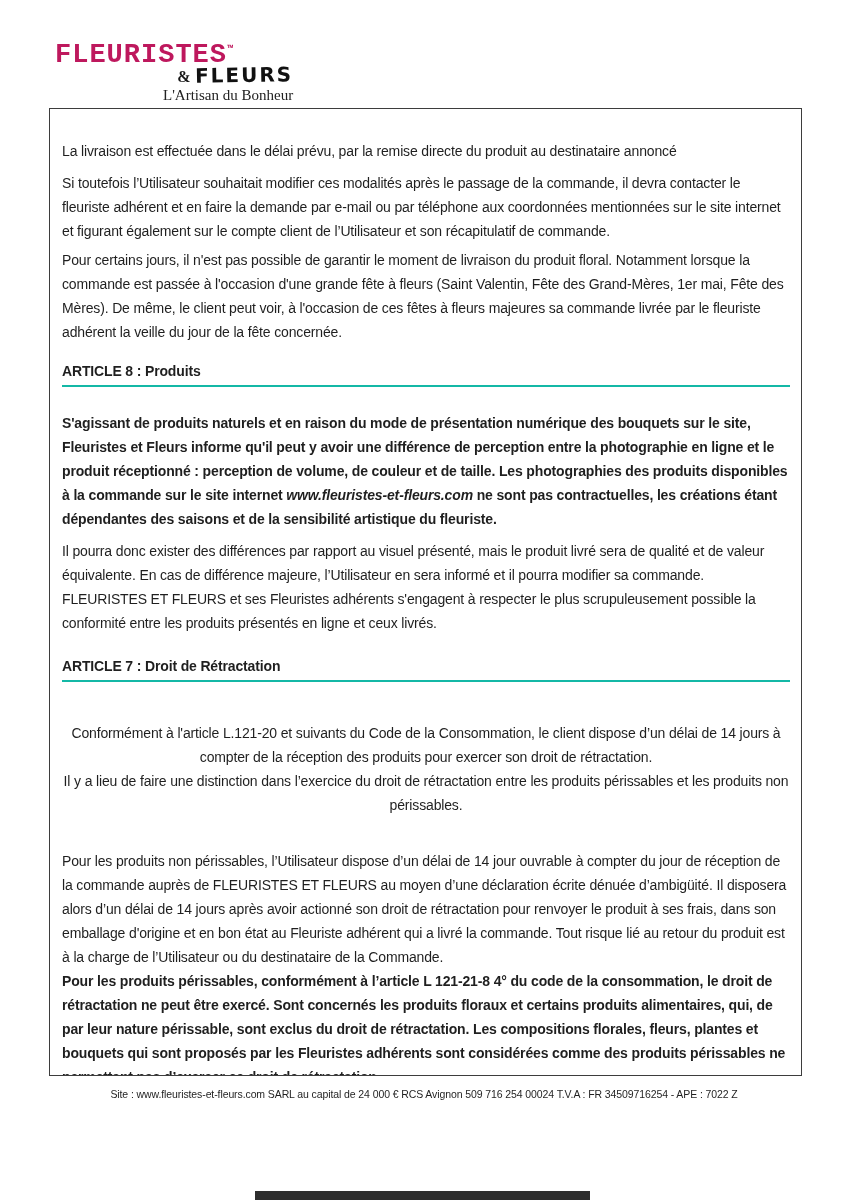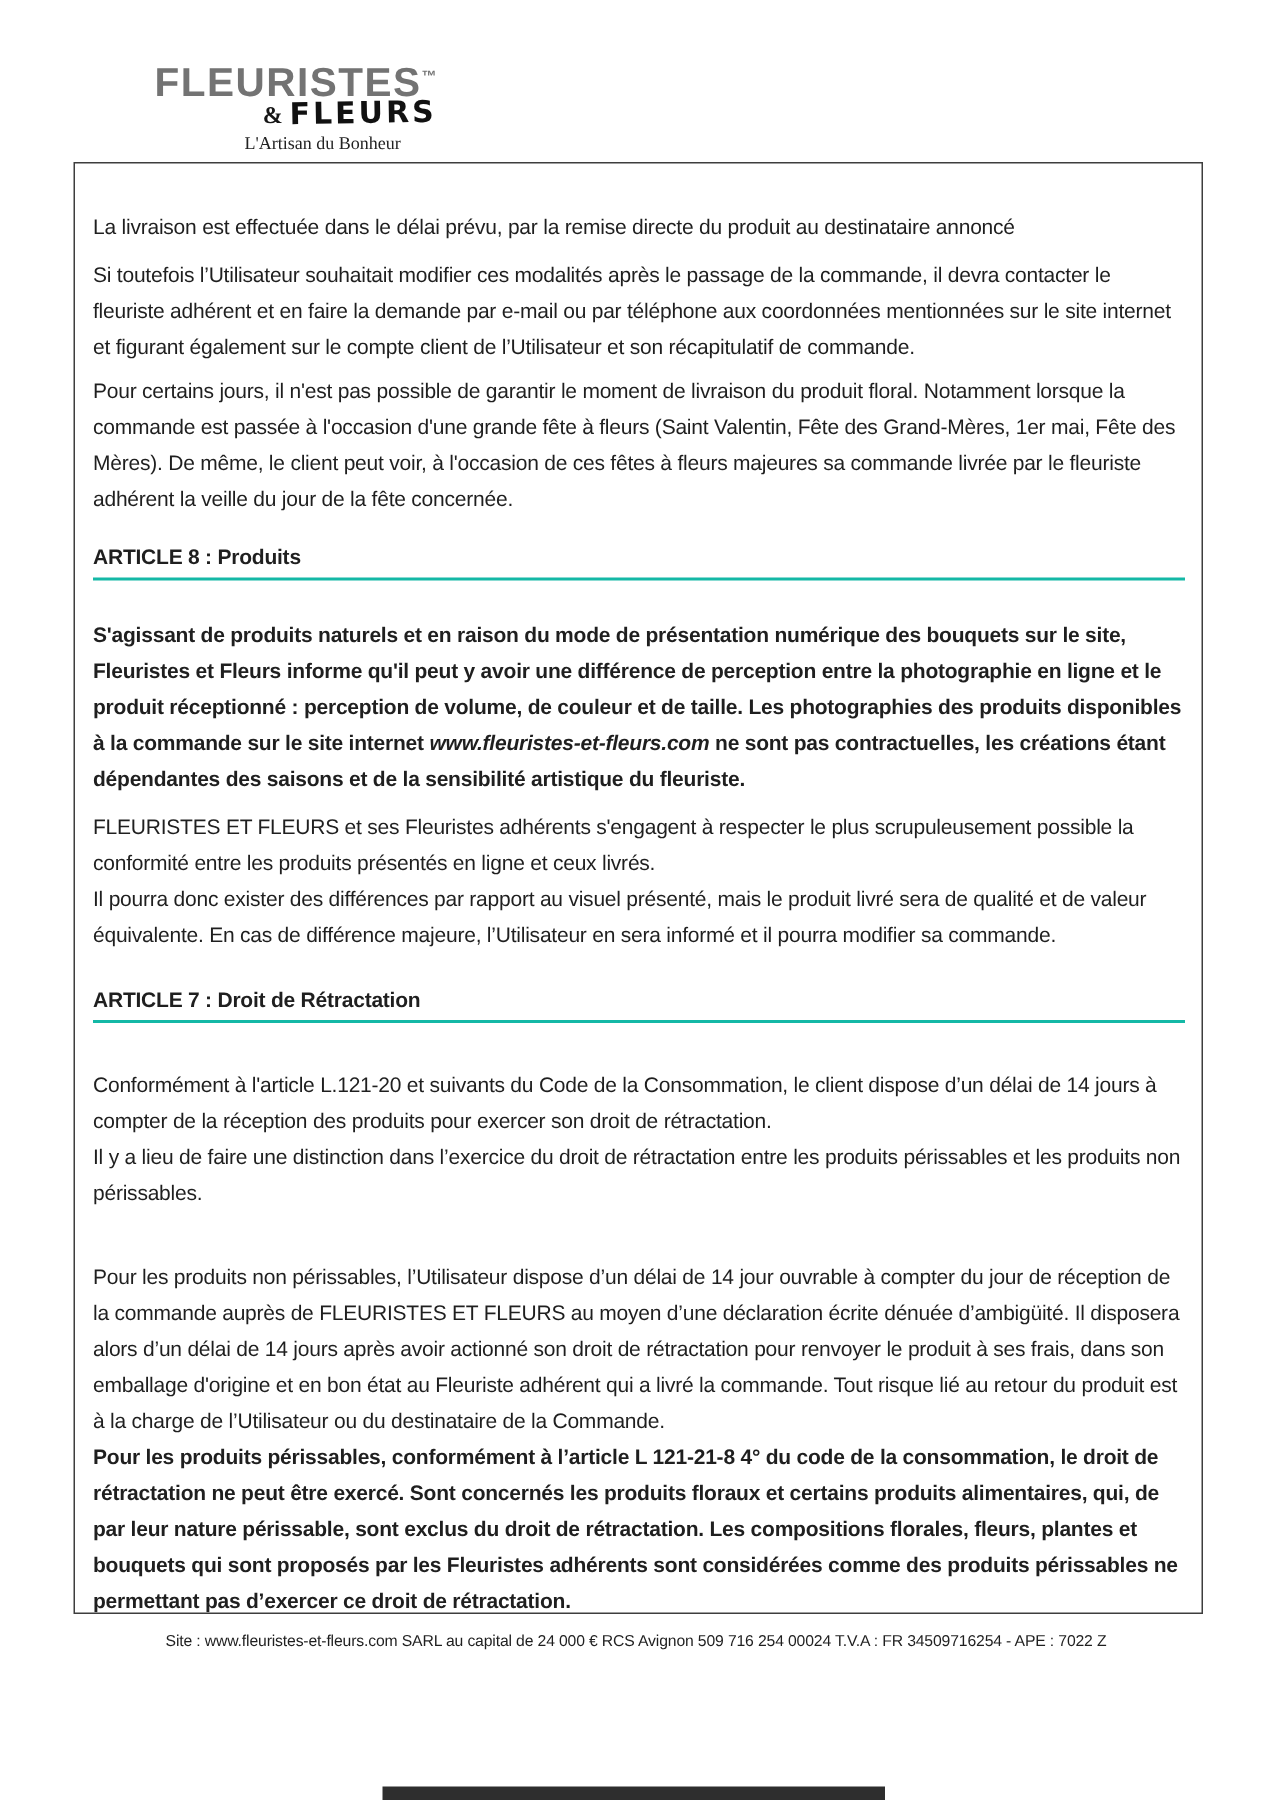"FLEURISTES™" .logo-top { color: #737373 -> #be185d; font-family: Liberation Sans, sans-serif -> Liberation Mono, monospace; margin-left: 48px -> none }
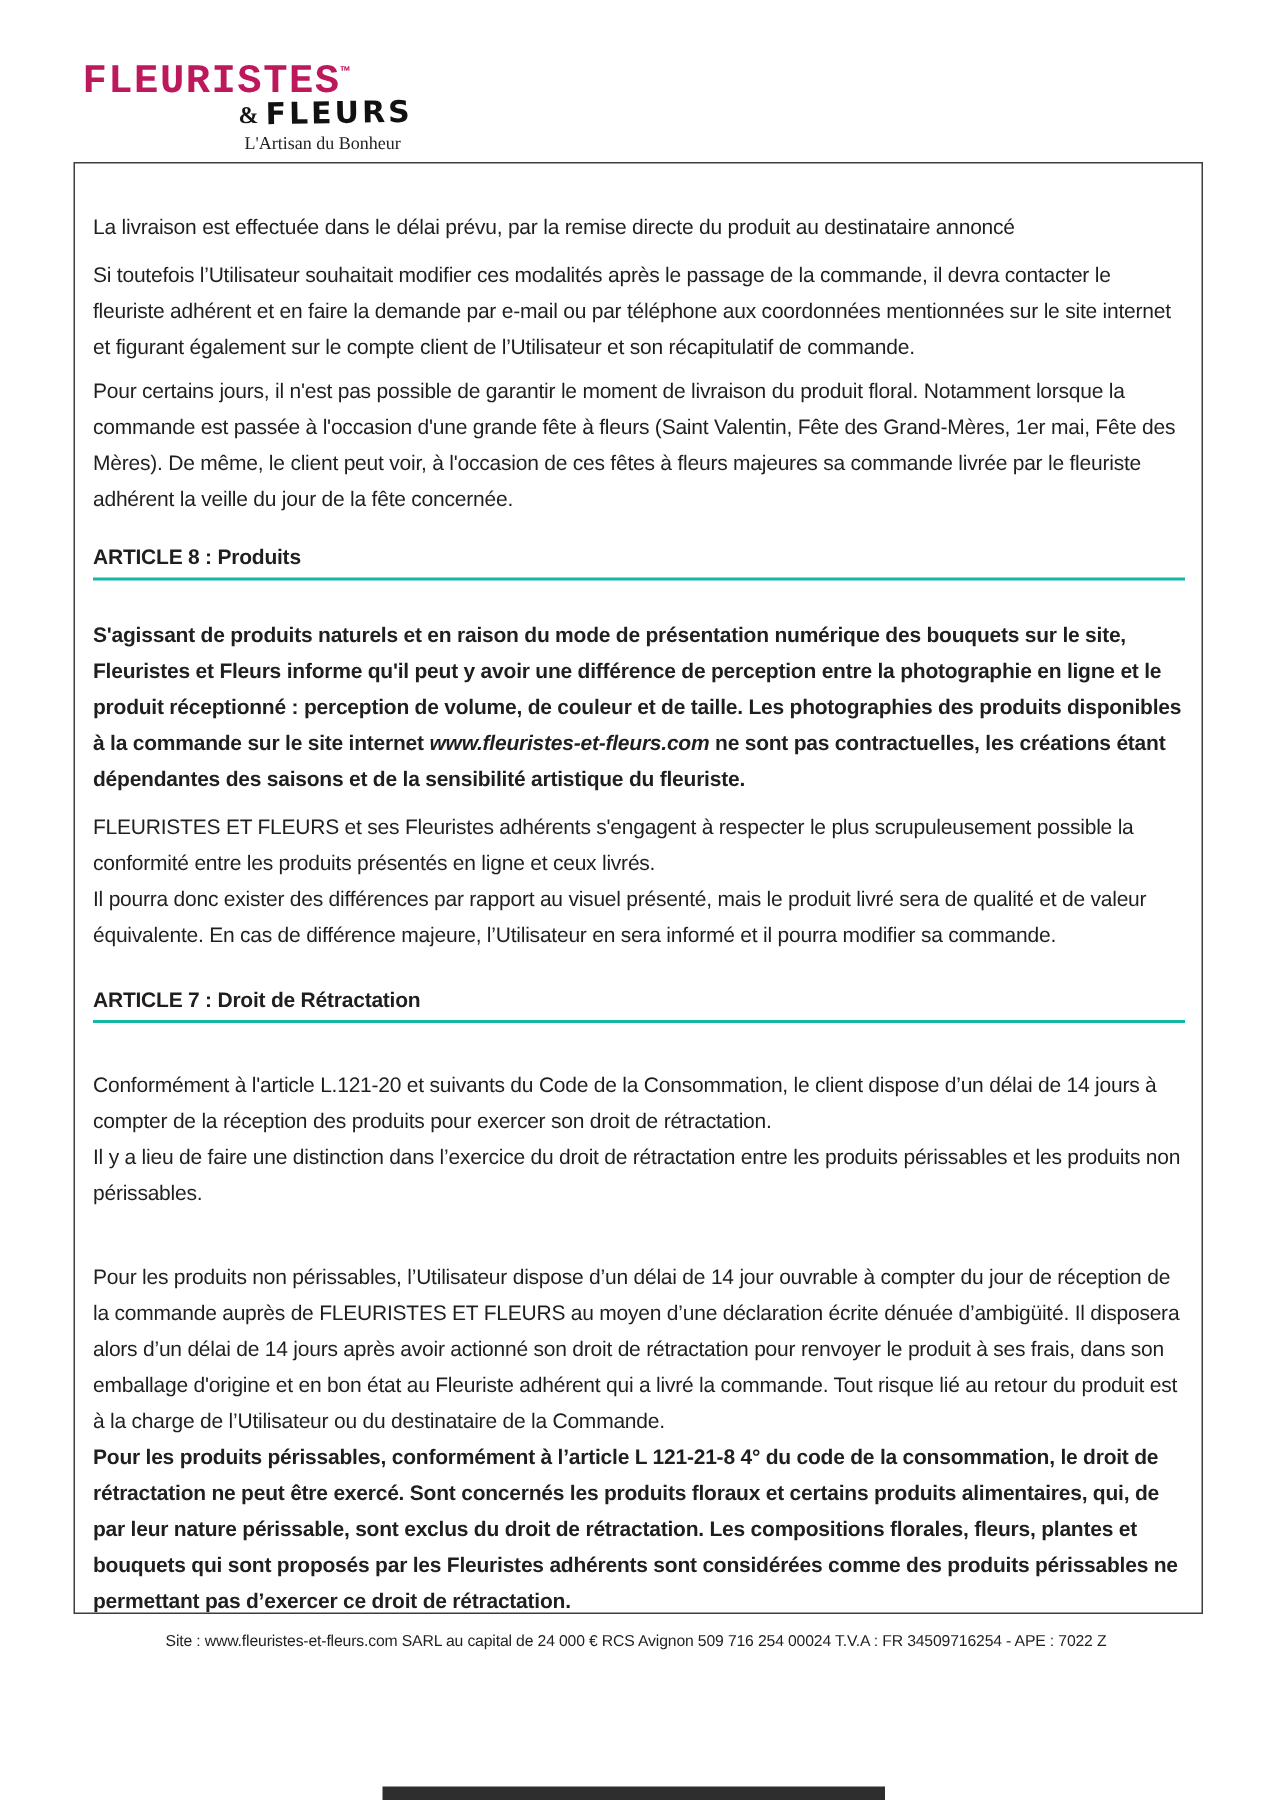"L'Artisan du Bonheur" .logo-tagline { font-size: 12px -> 15px }
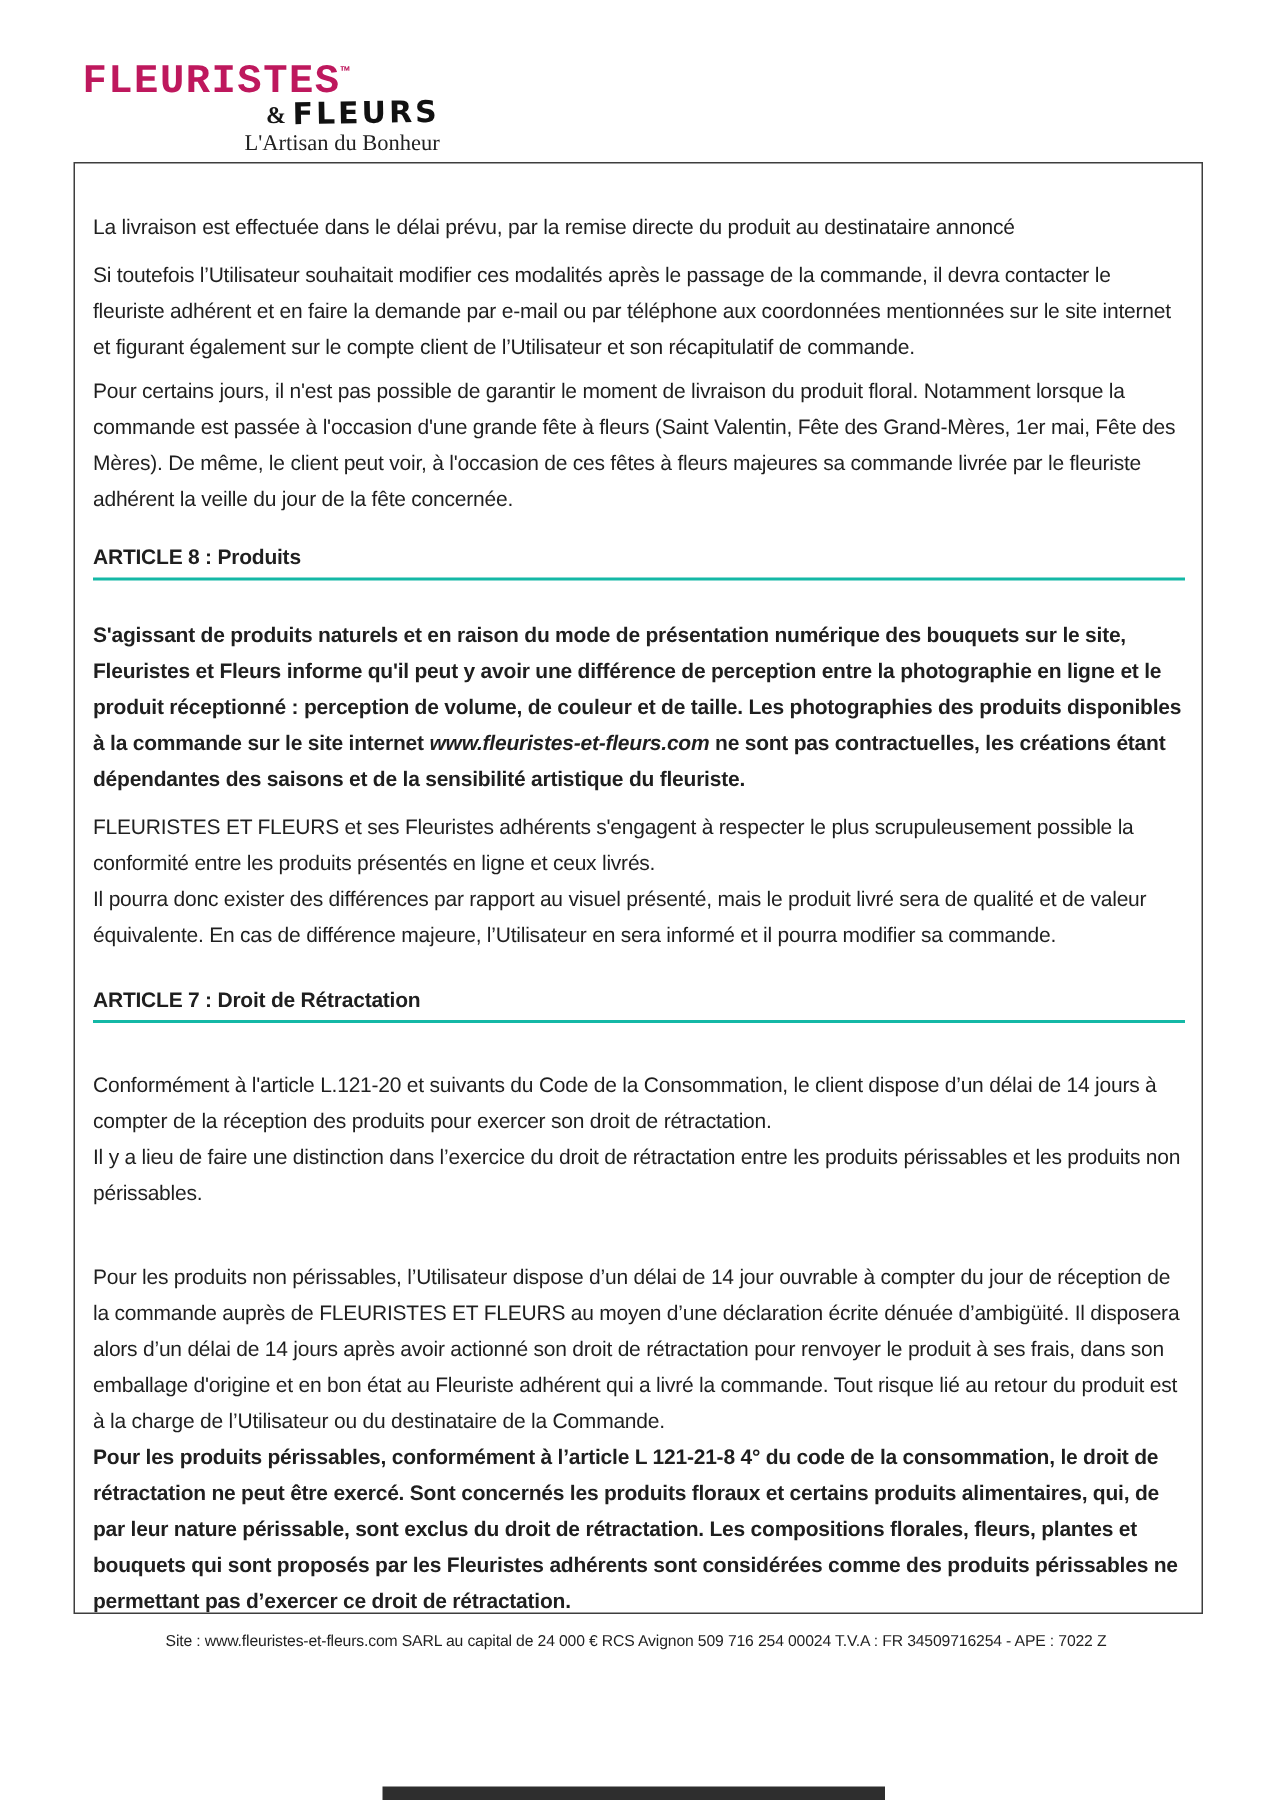"FLEURISTES ET FLEURS et ses" span.line { order: before "Il pourra donc exister des" -> after "Il pourra donc exister des" }
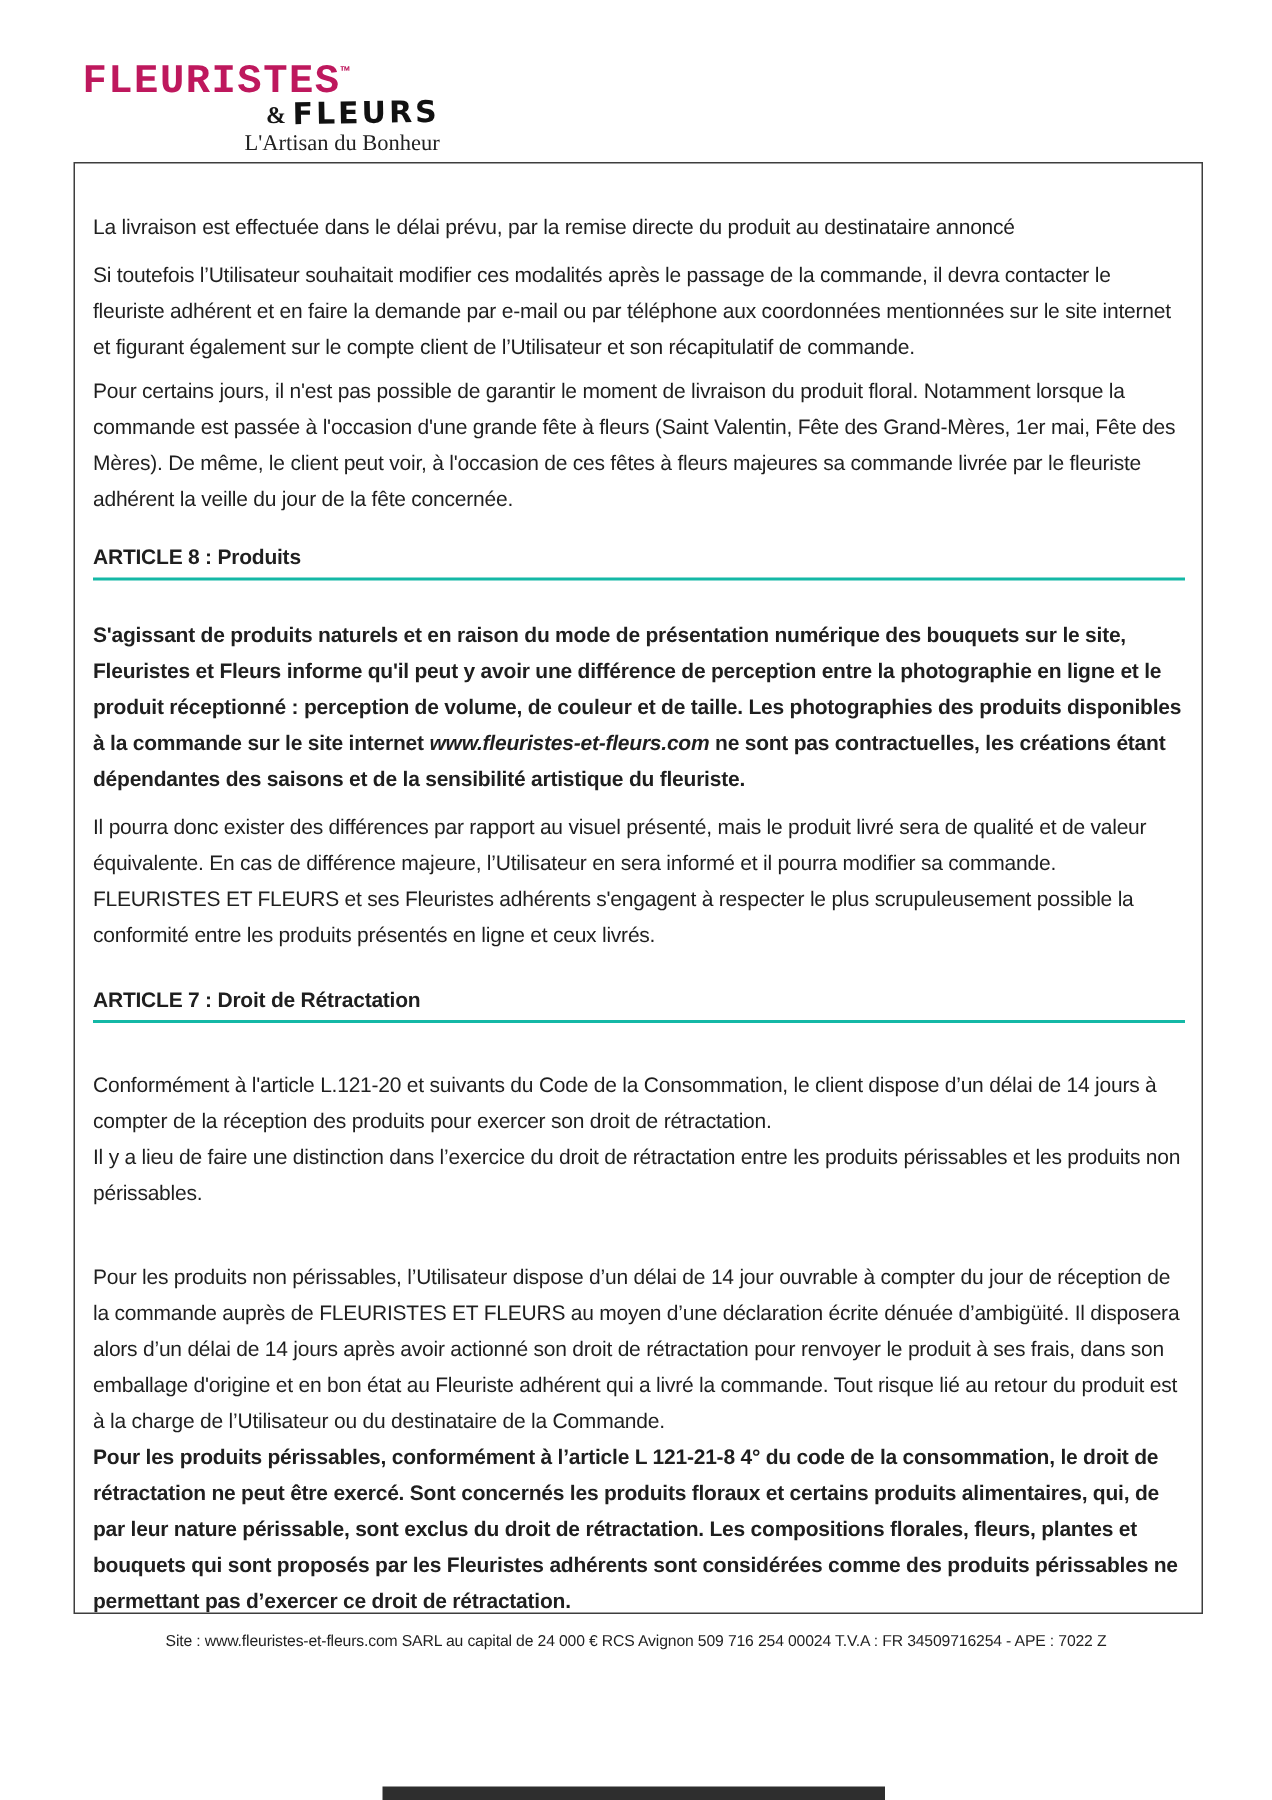"Conformément à l'article L.121-20 et" .p-retract { margin-top: 29px -> 39px; text-align: none -> center }
